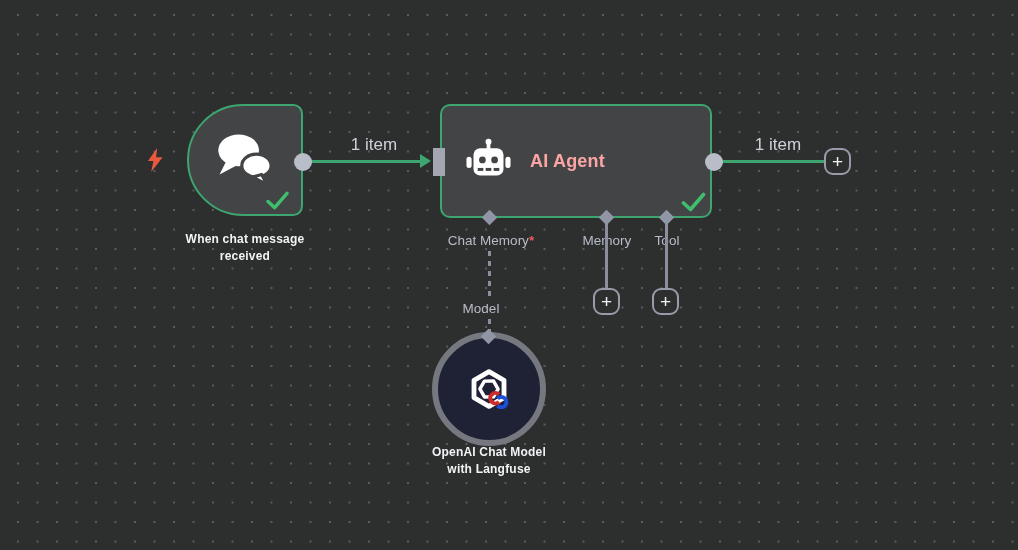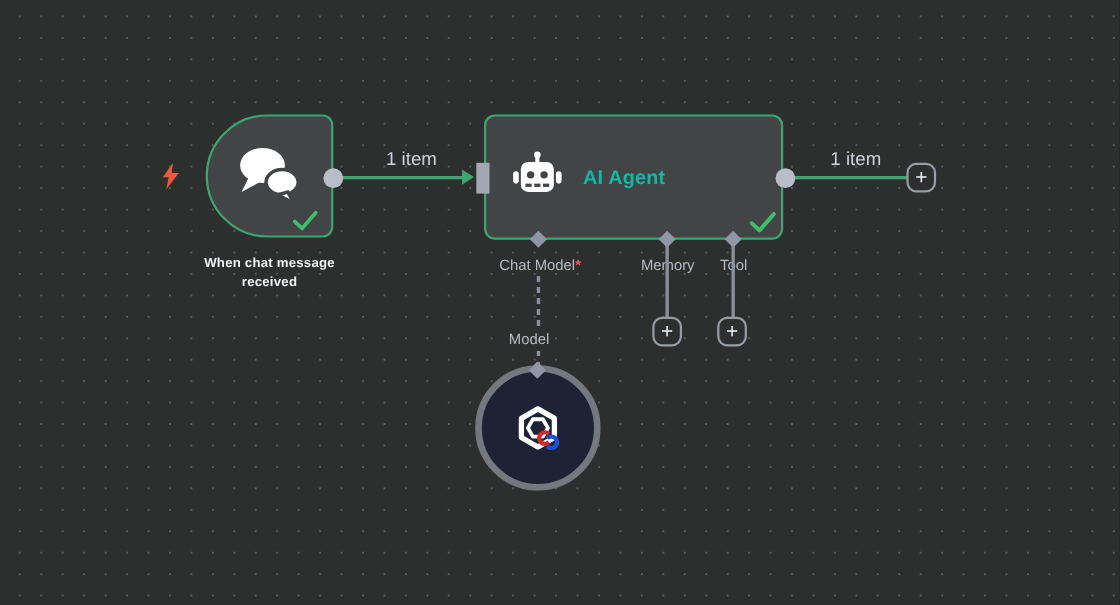"AI Agent" .agent-title { color: #14b8a6 -> #fca5a5 }
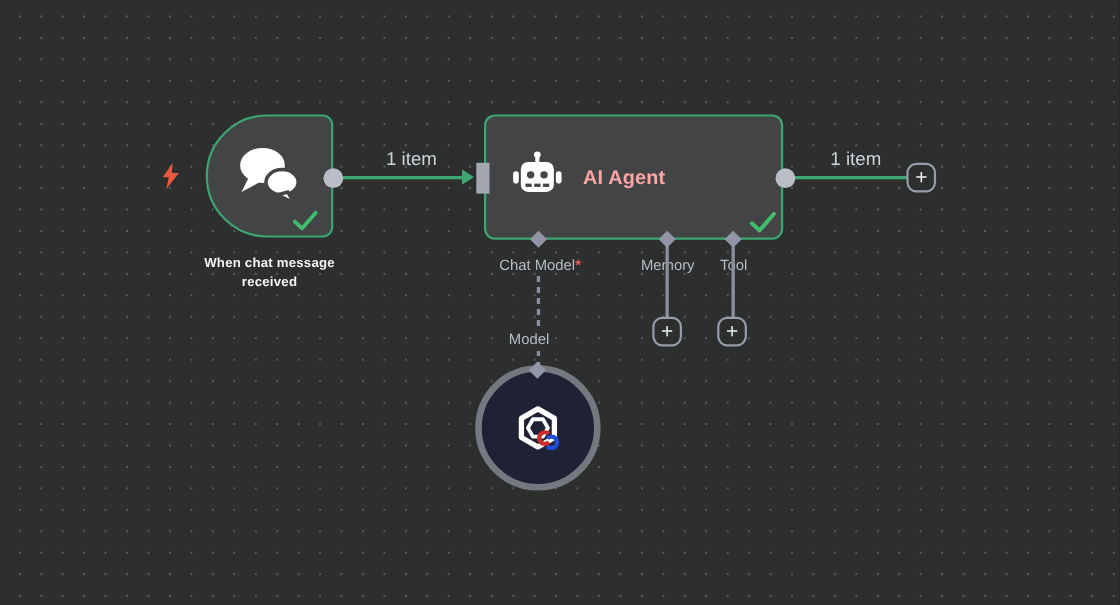"Chat Model" span { text: Model -> Memory }
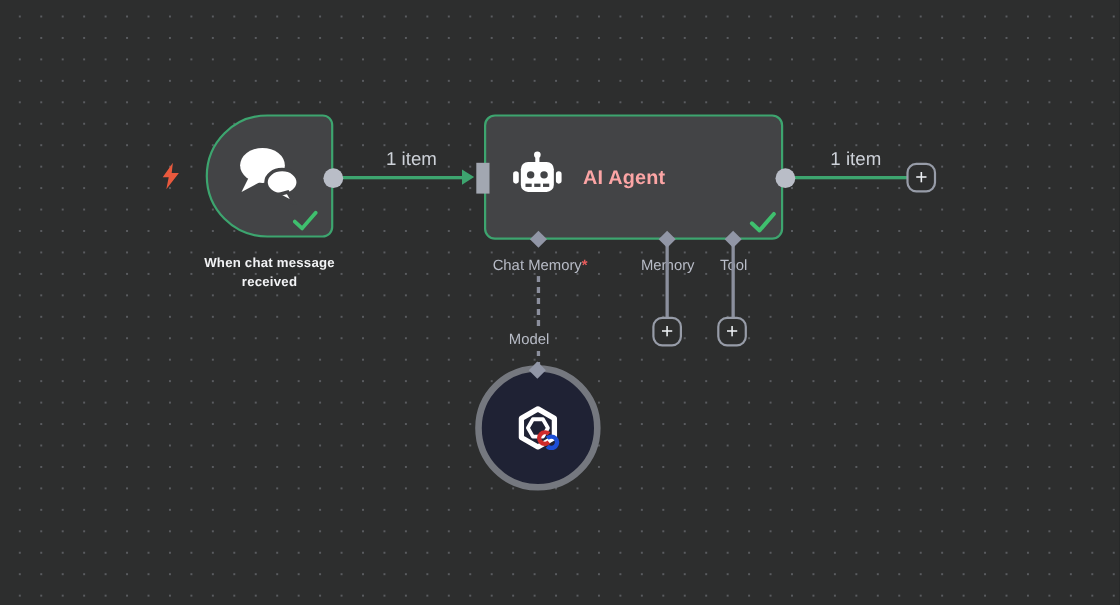"OpenAI Chat Model" div.node-label { html: none -> <div> <div>OpenAI Chat Model</div> <div>with Langfuse</div> </div> }
